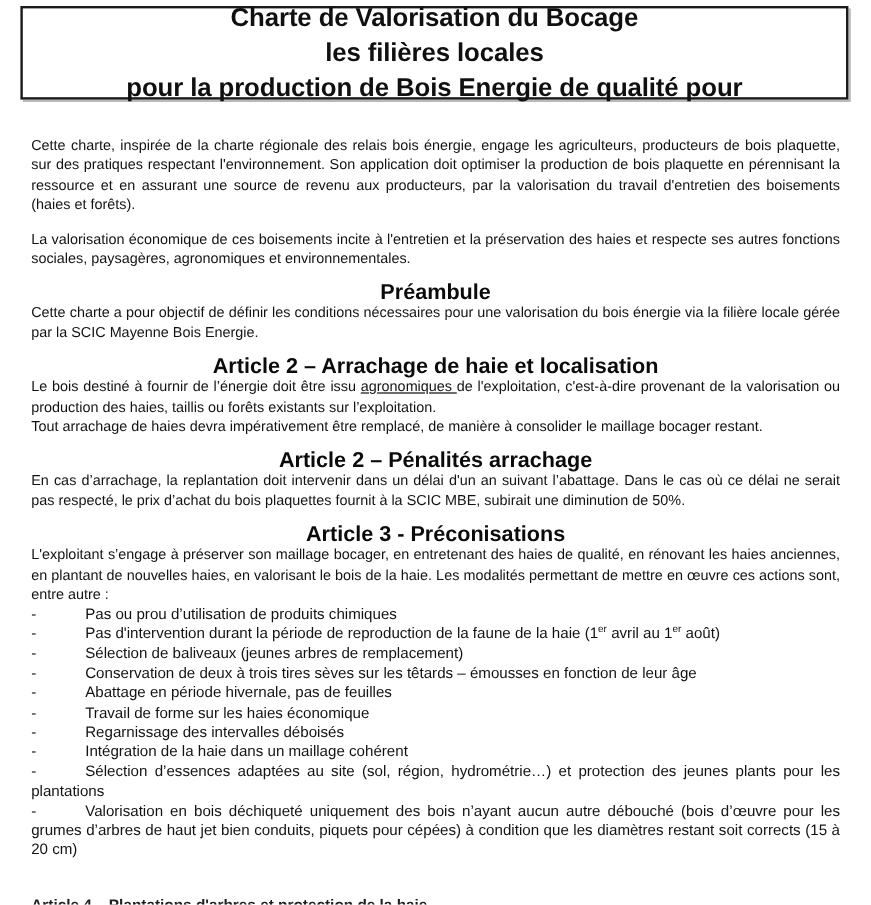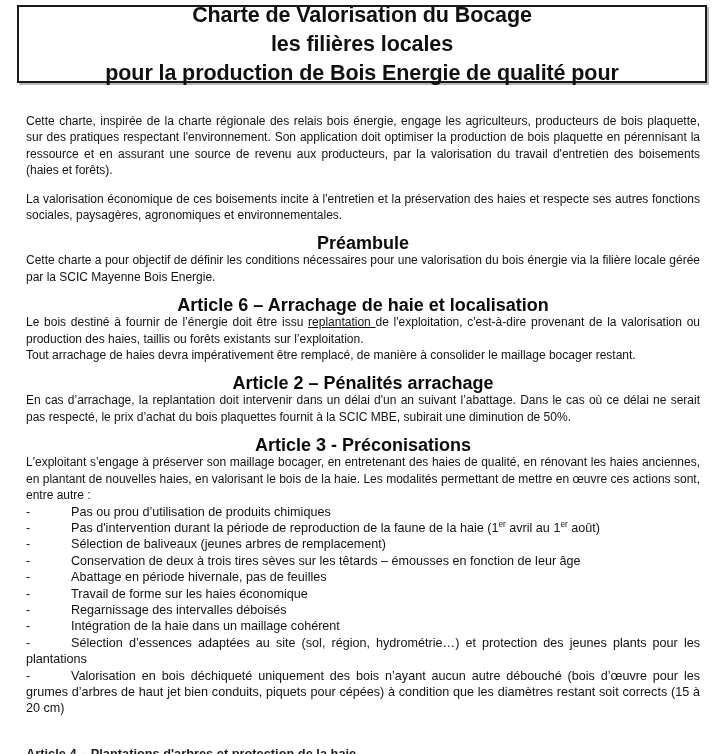"Article 6 – Arrachage de" h2.heading { text: 6 -> 2 }
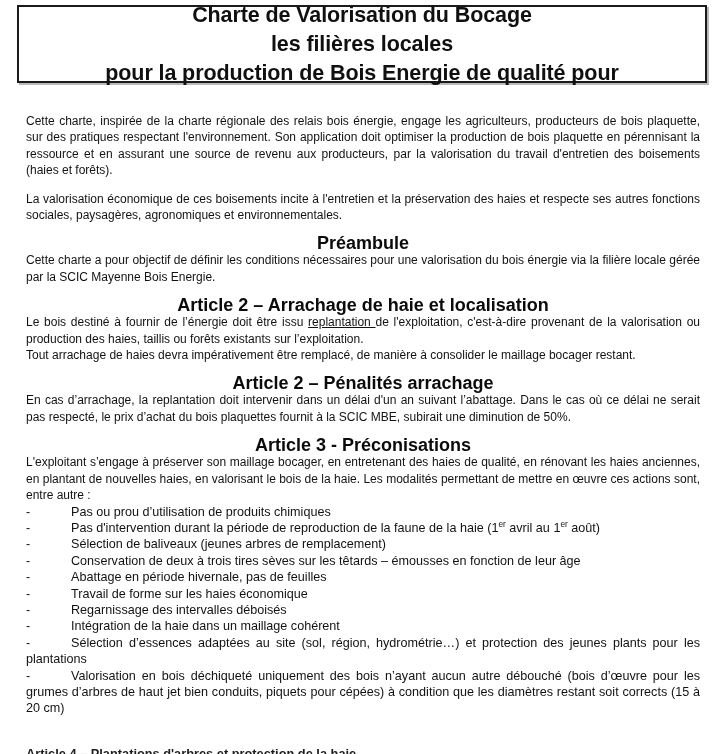"replantation" span.u { text: replantation -> agronomiques }
